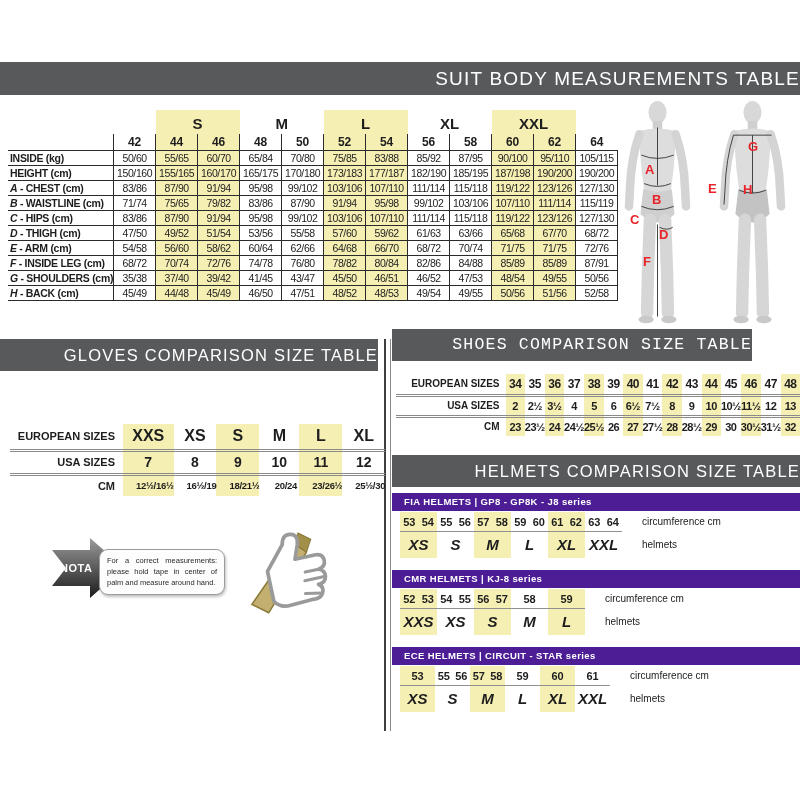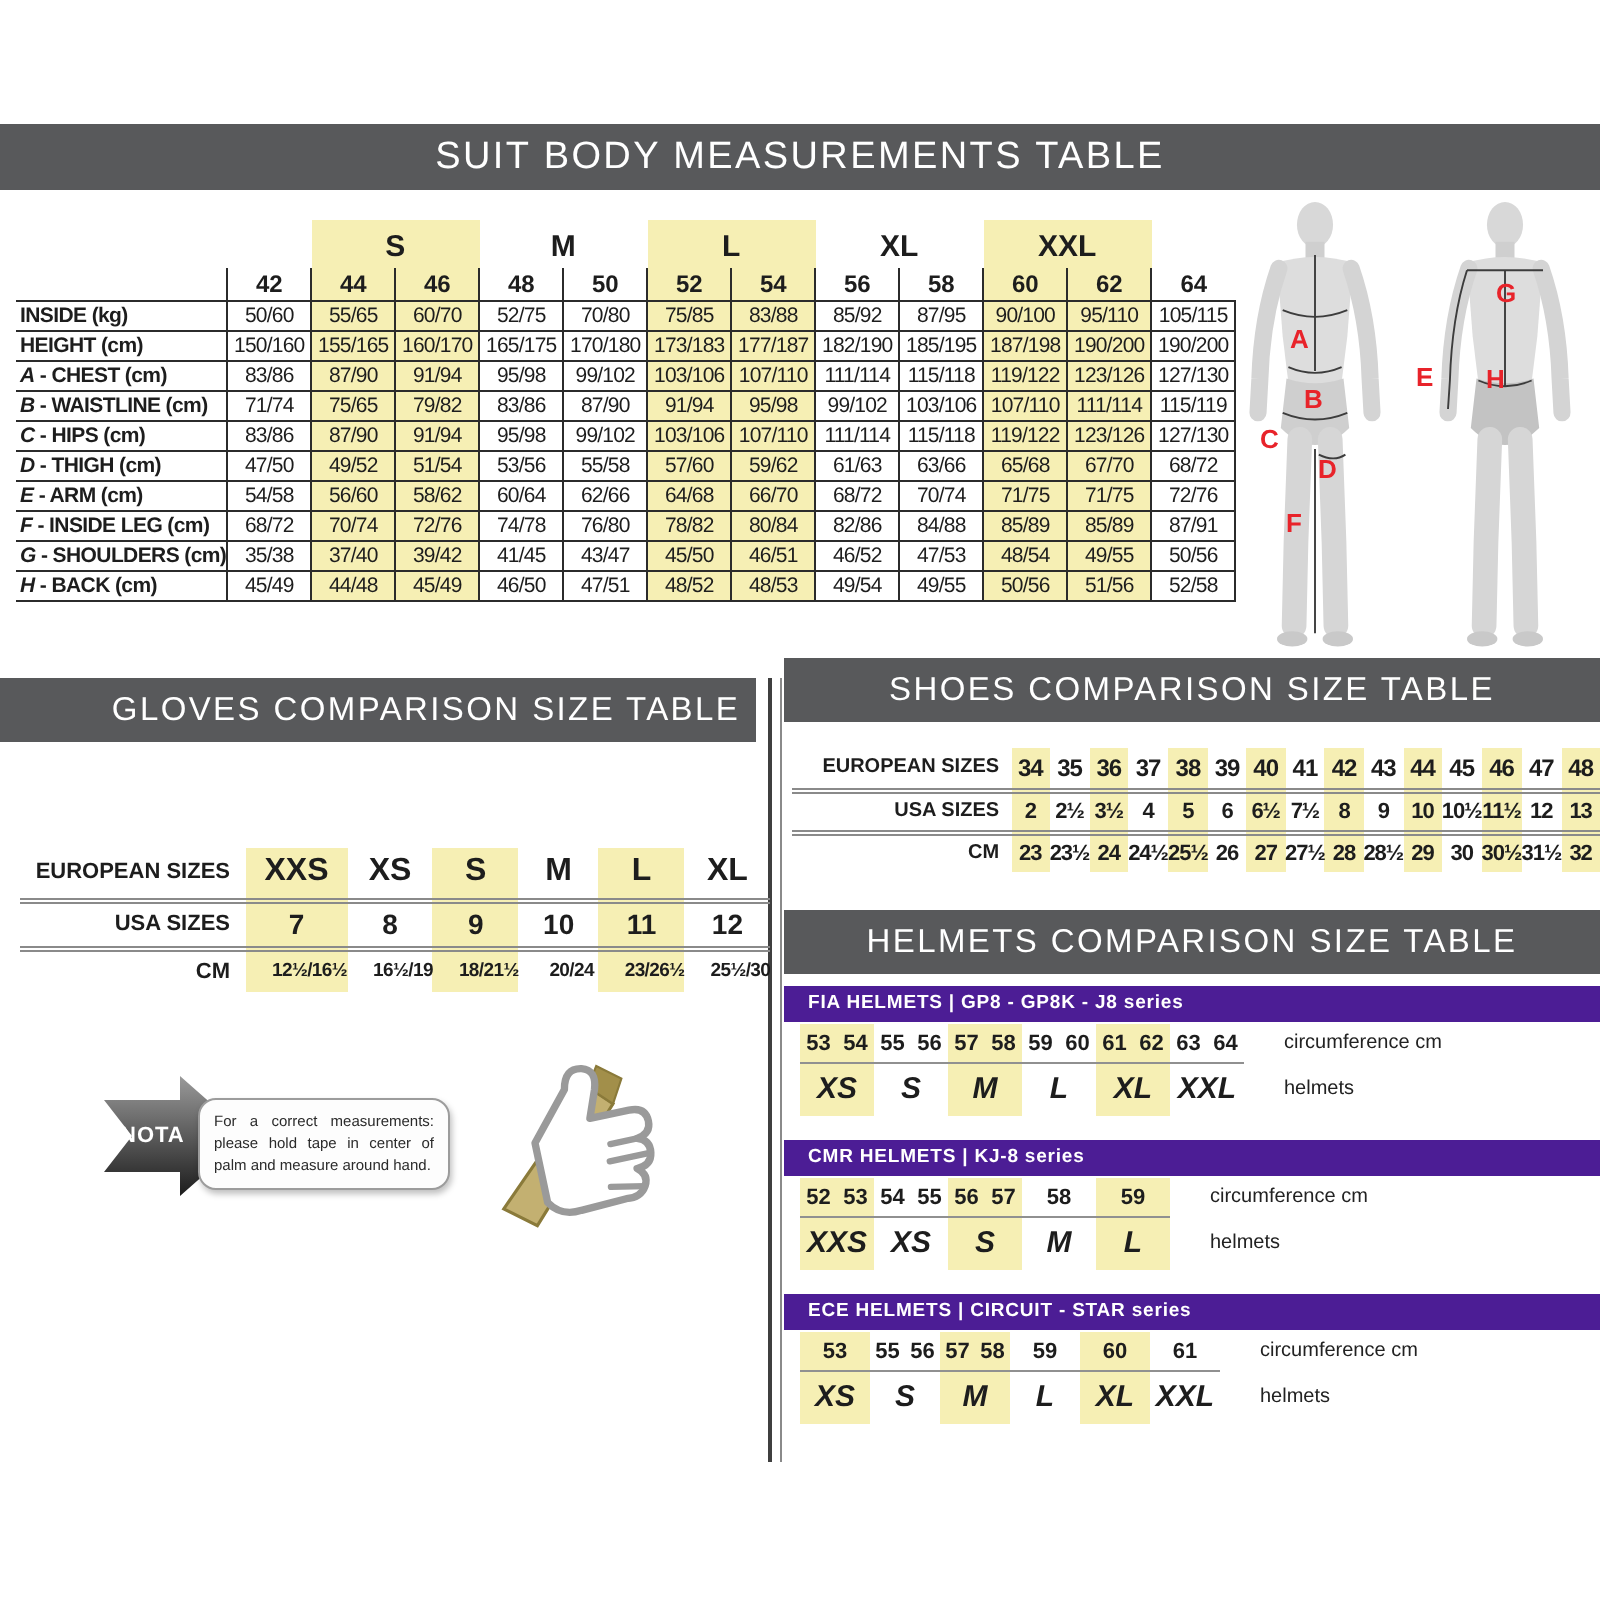"SUIT BODY MEASUREMENTS TABLE" .bar { text-align: center -> right }
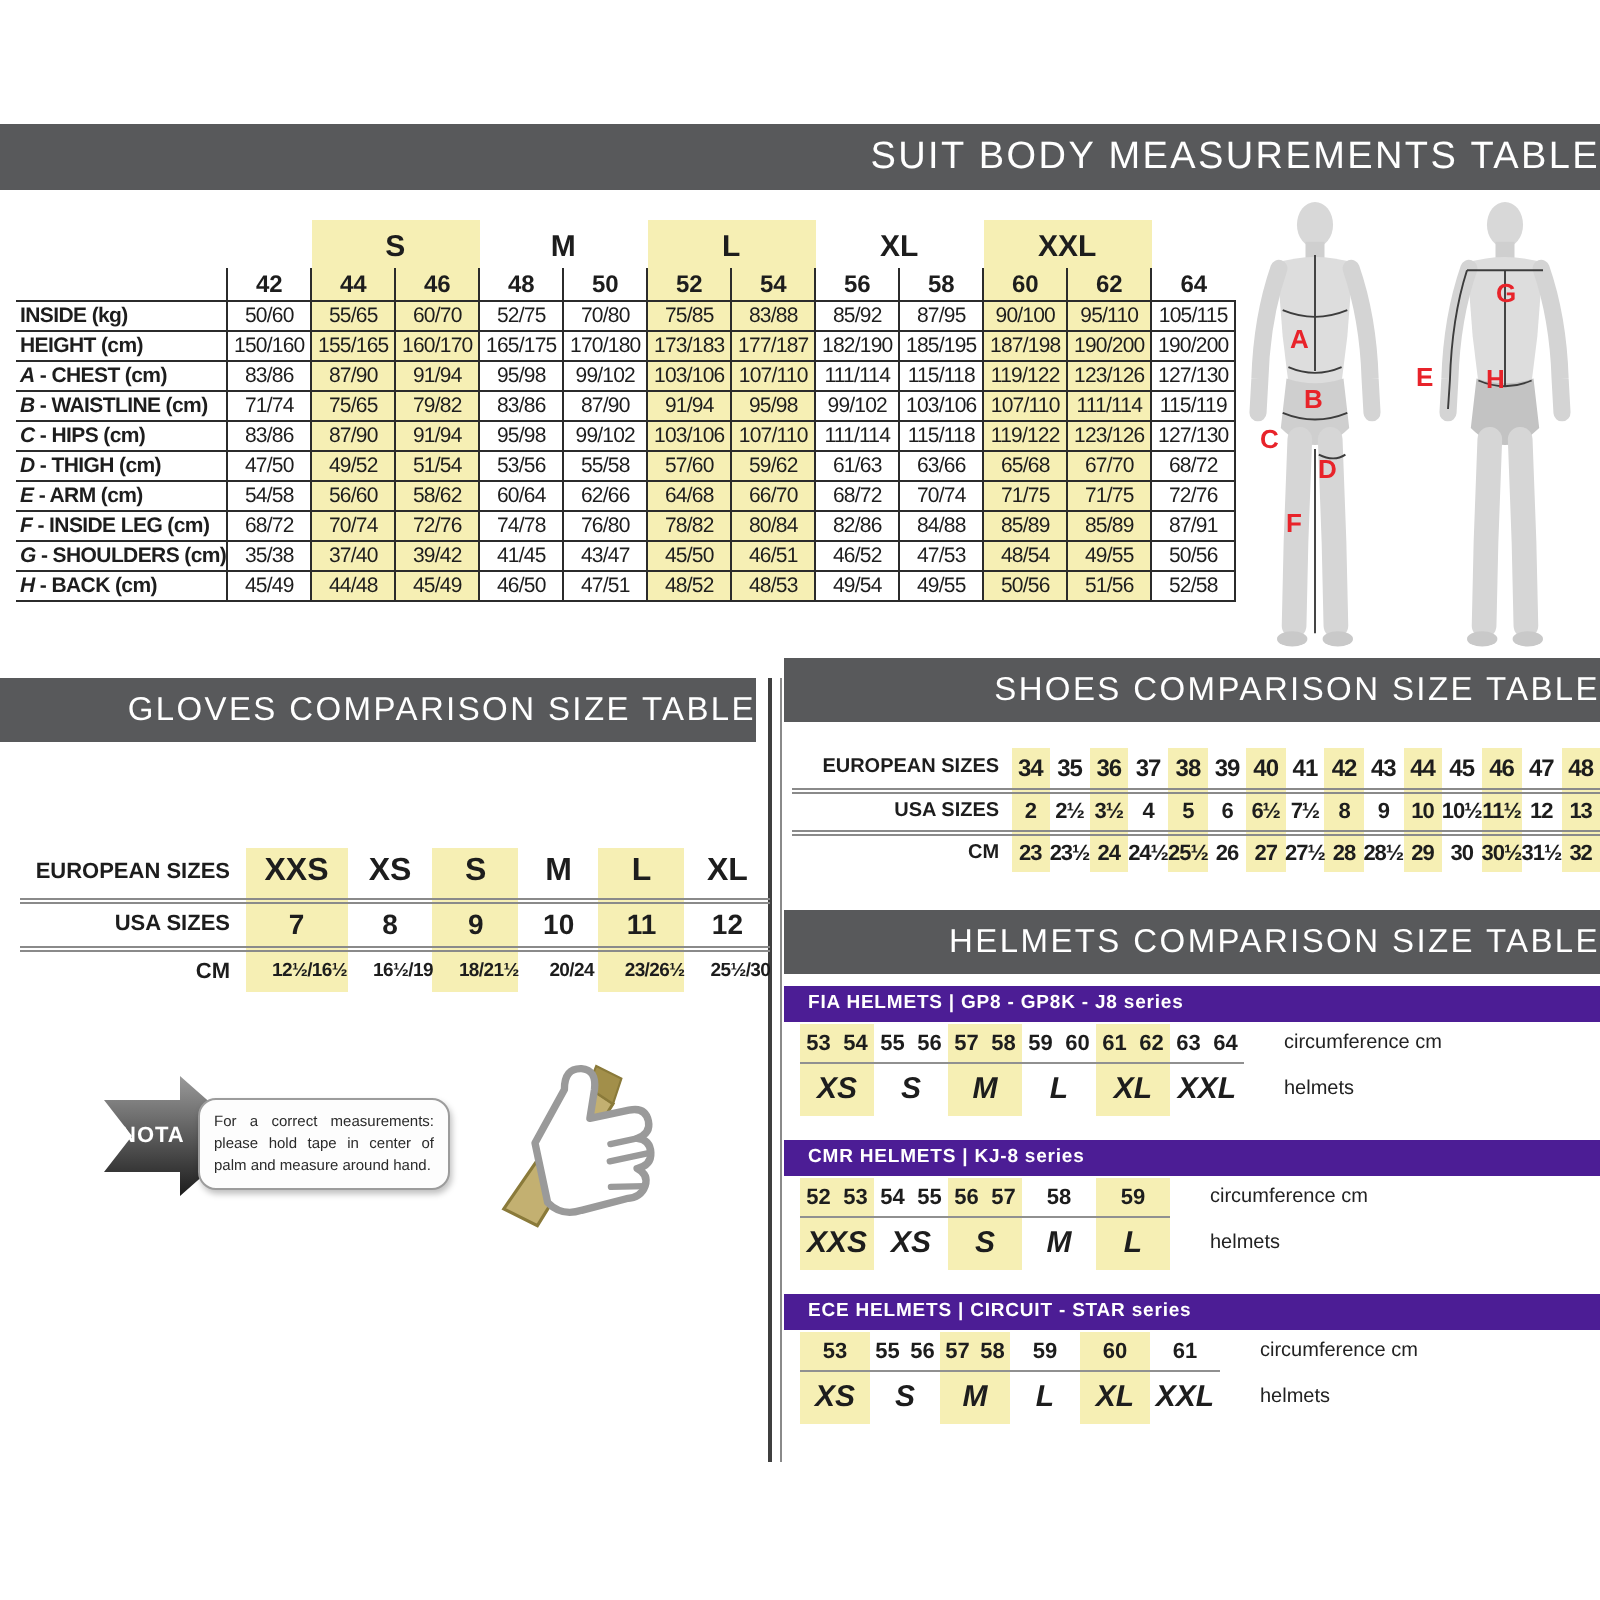"52/75" td { text: 52/75 -> 65/84 }
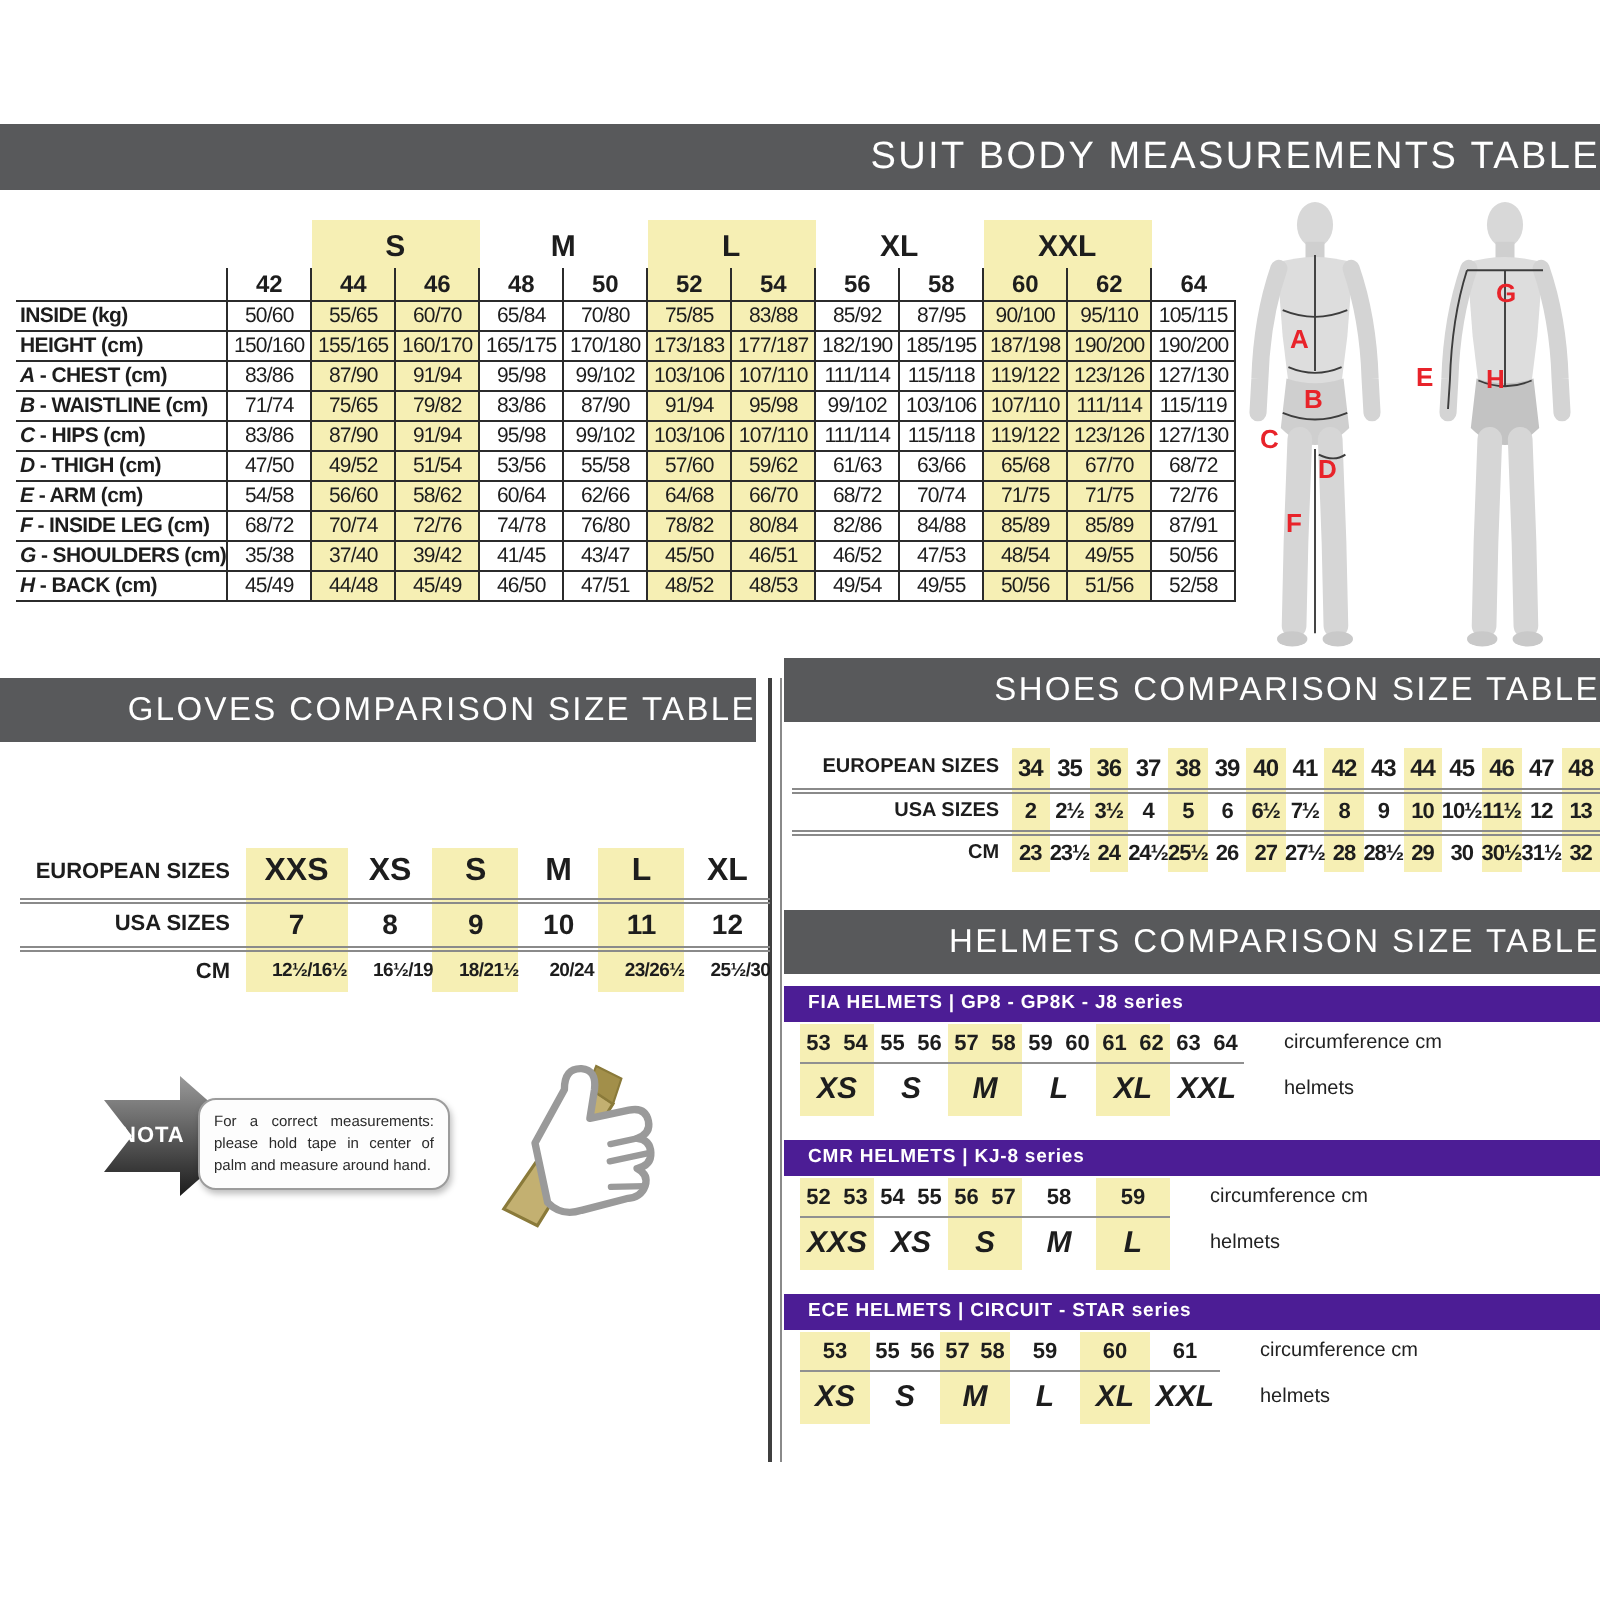"SHOES COMPARISON SIZE TABLE" .bar-shoes { font-family: none -> Liberation Mono, monospace; width: 408px -> 360px }
